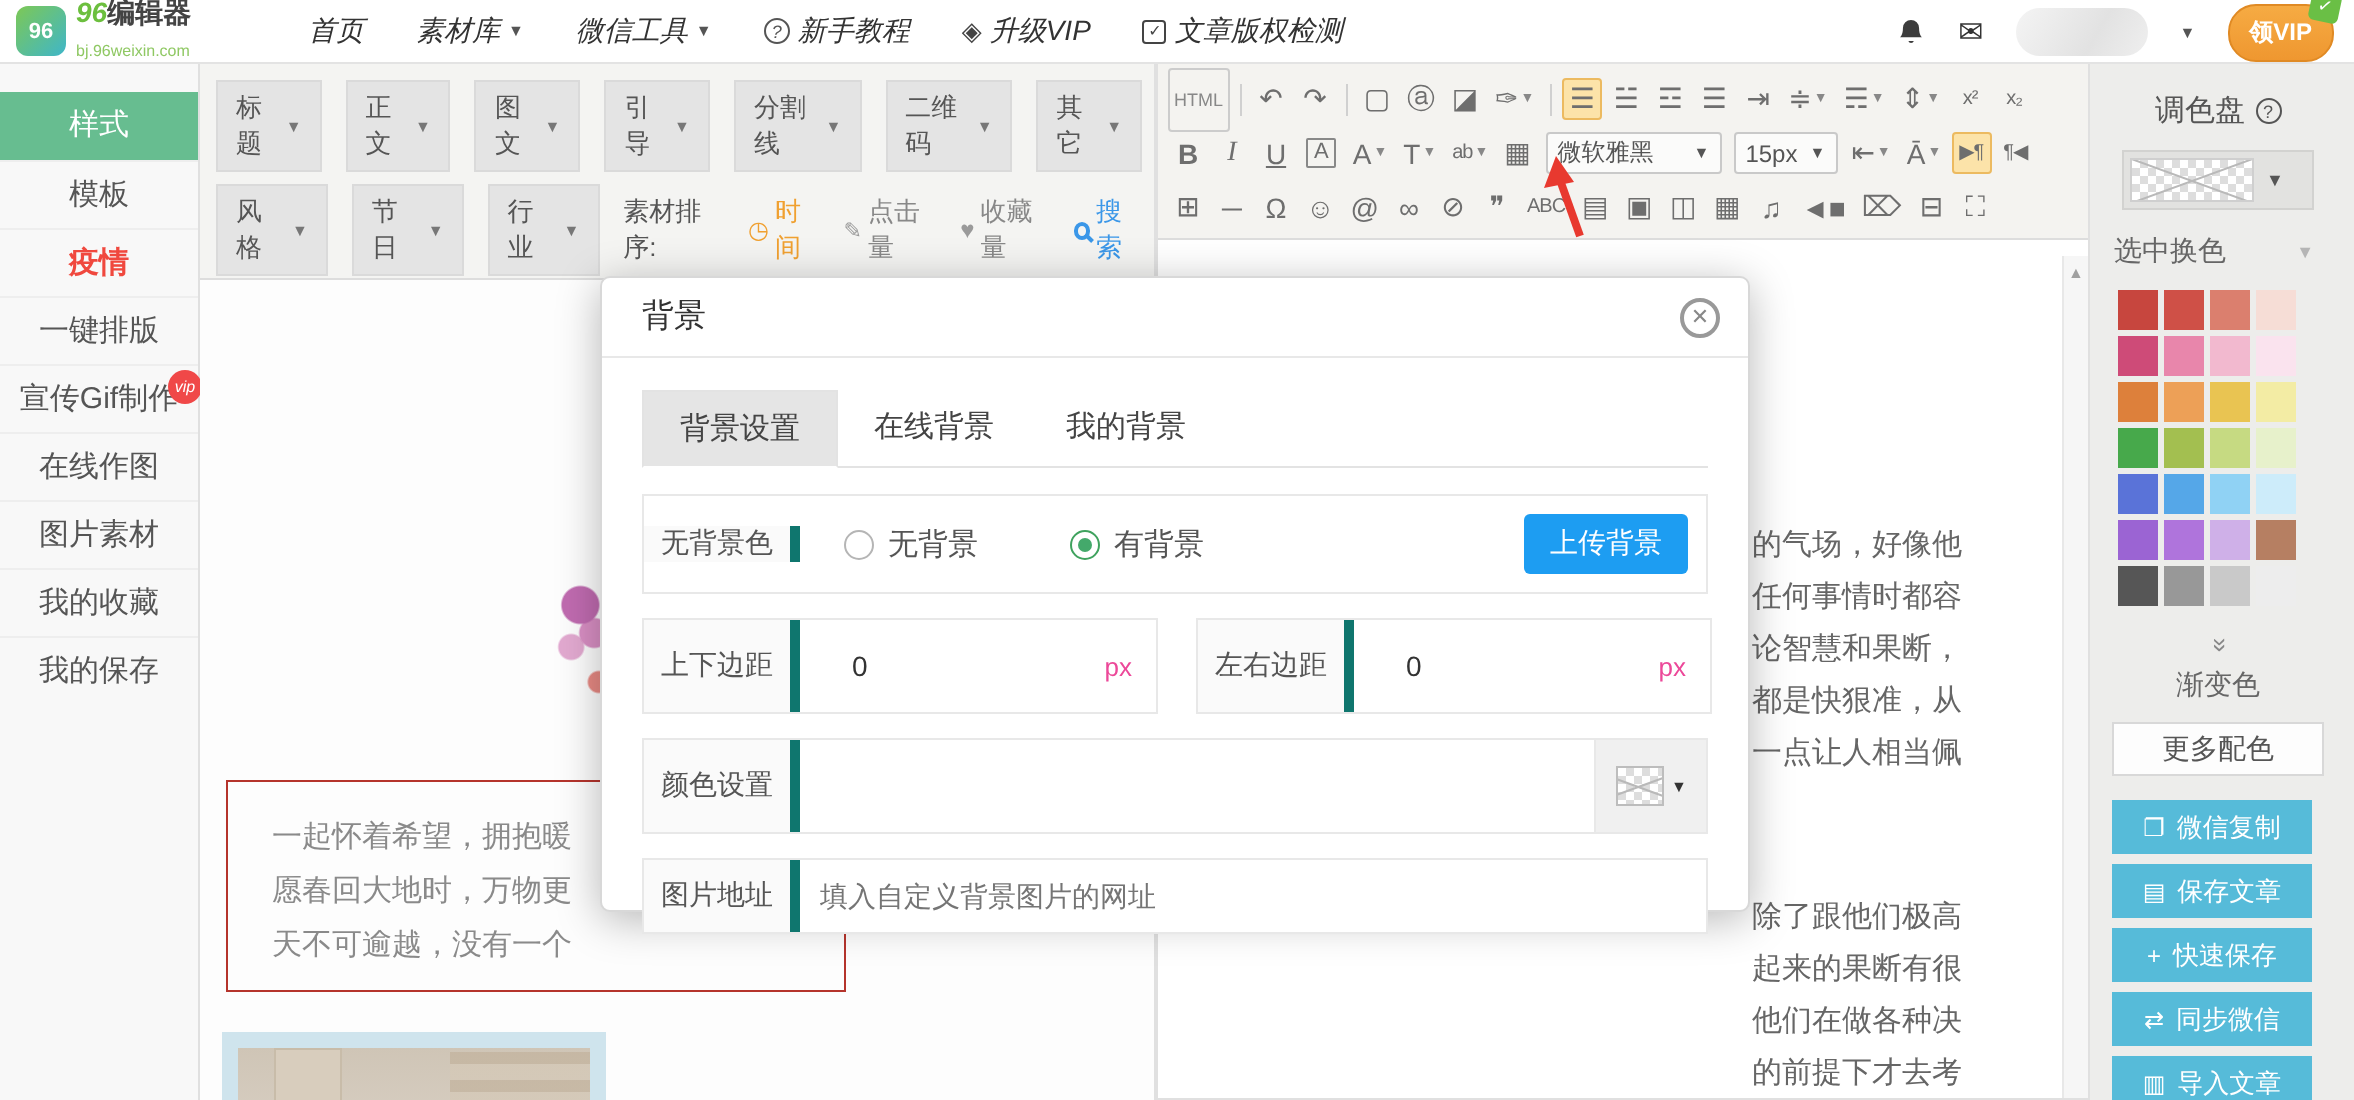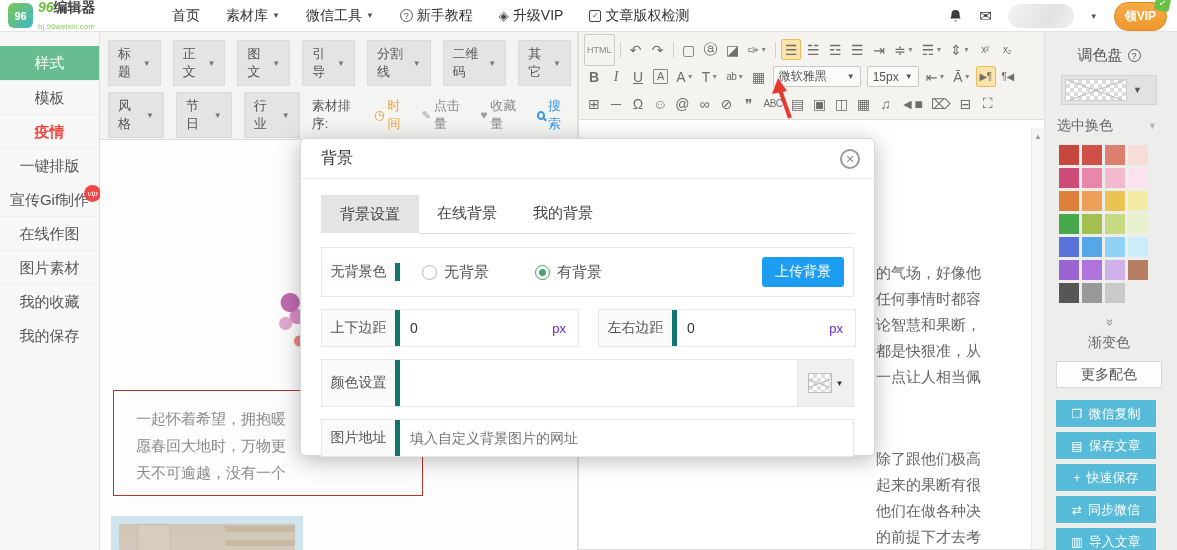"首页" .nav-menu { font-style: none -> italic; margin-left: 34px -> 16px }
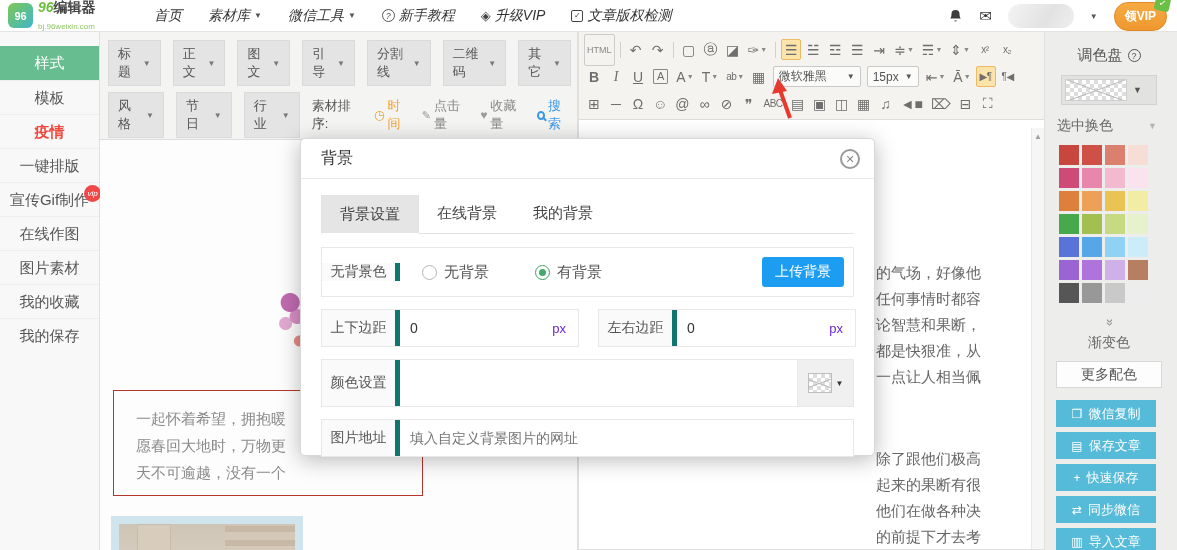"上下边距" .duo .fgroup { gap: none -> 16px; height: 38px -> 48px }
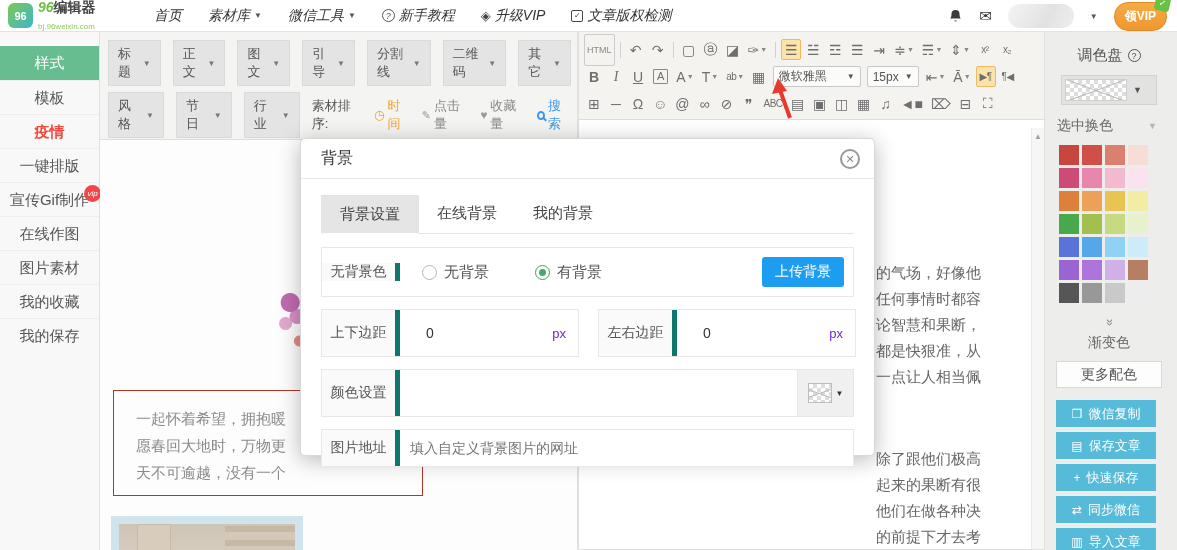"px" .unit { color: #6d28d9 -> #ec4899 }
